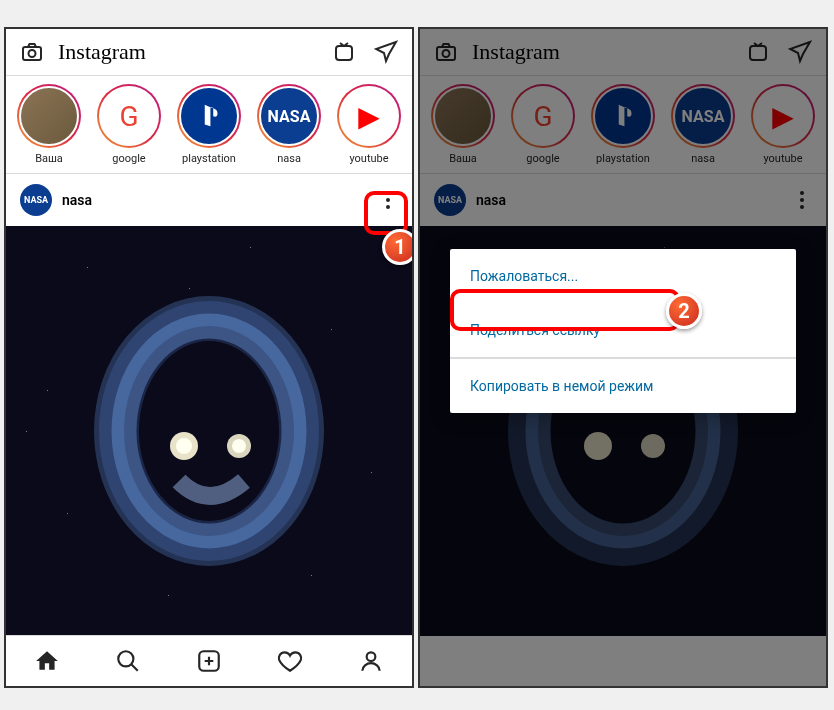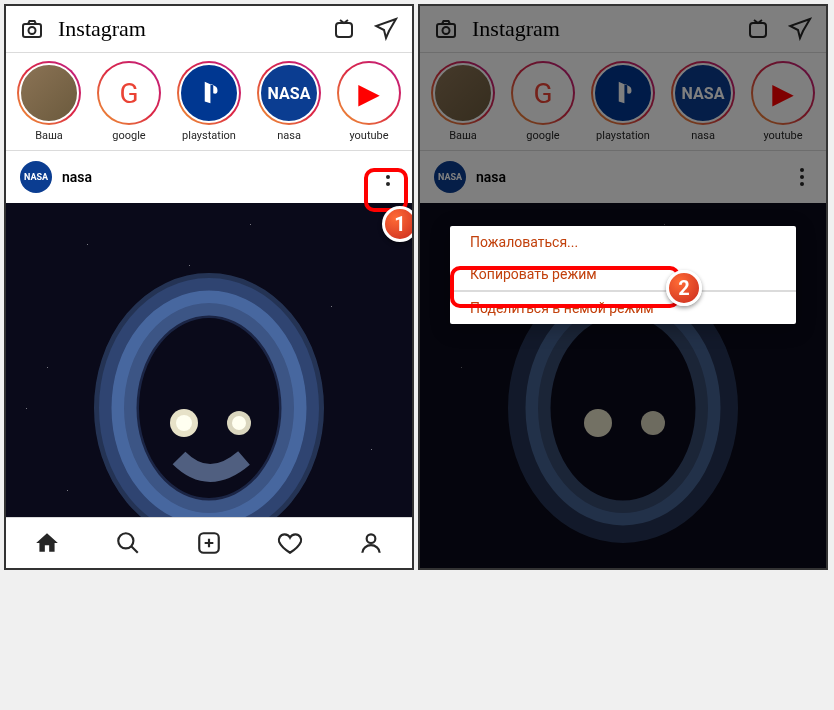"Instagram" .phone { height: 566px -> 661px; margin-top: none -> 23px }
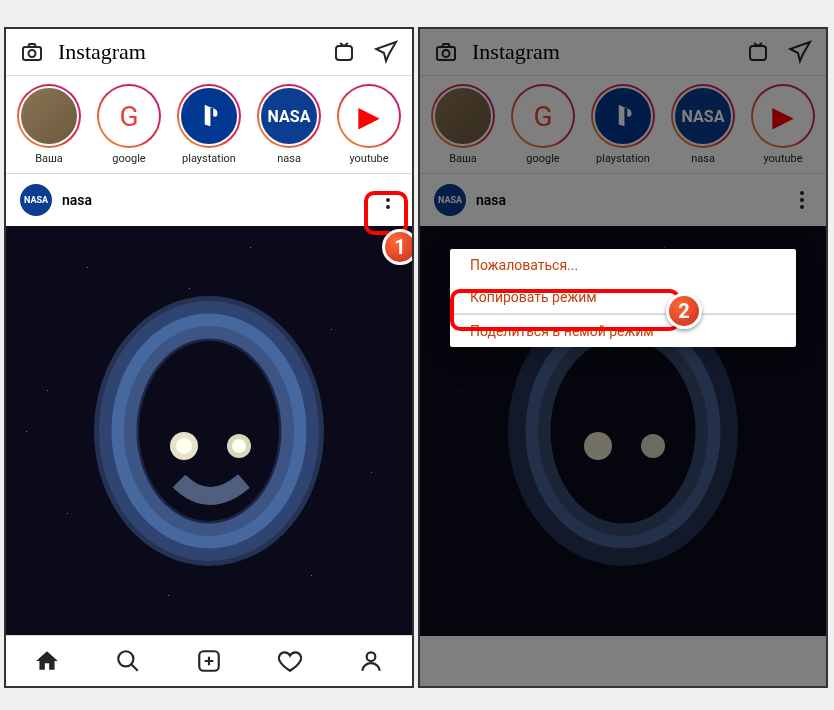"Пожаловаться..." .menu-item { color: #c2410c -> #0369a1; padding: 8px 20px -> 19px 20px }
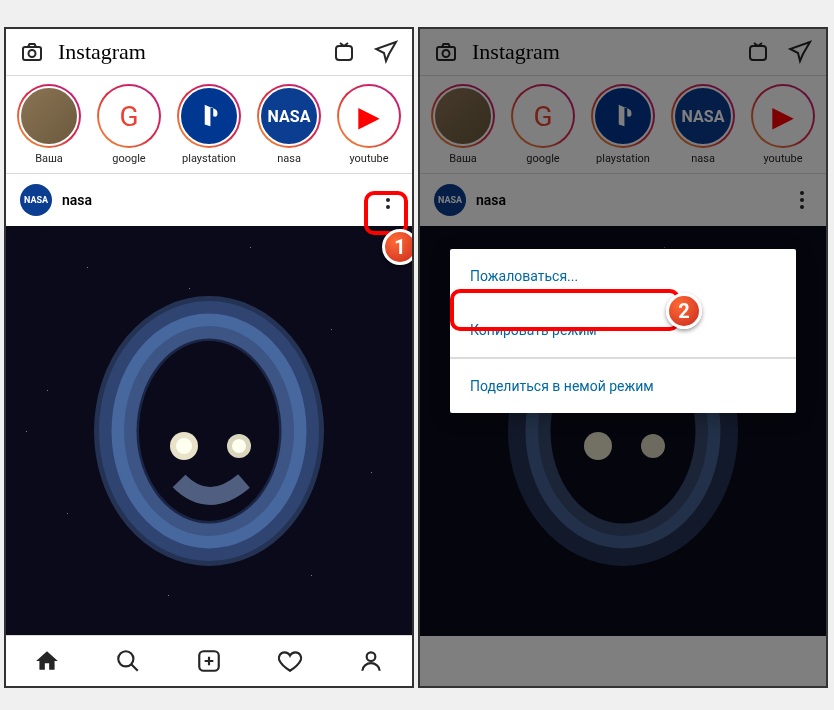"Копировать режим" div.menu-item { text: Копировать режим -> Поделиться ссылку }
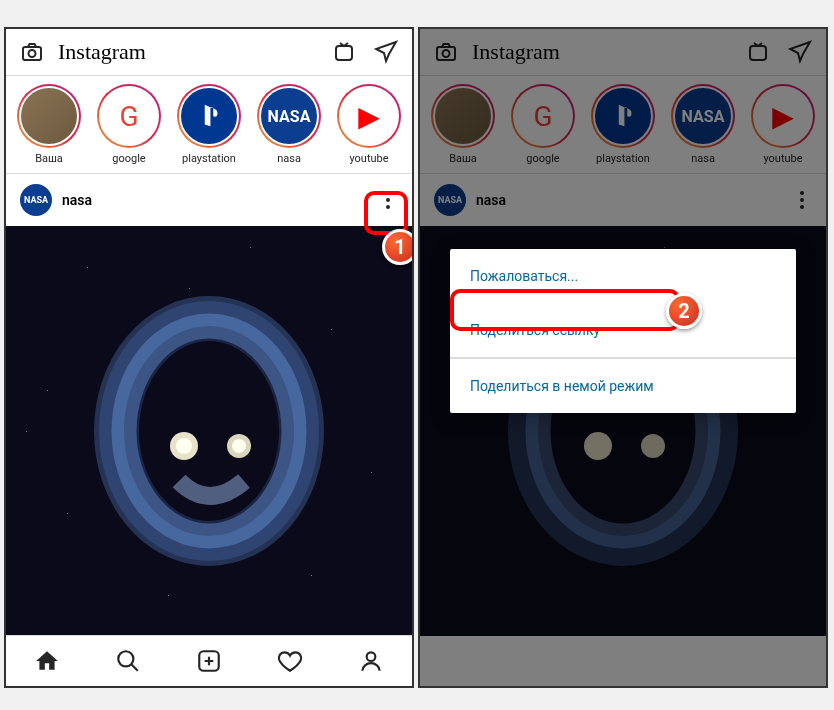"Поделиться в немой режим" div.menu-item { text: Поделиться -> Копировать }
